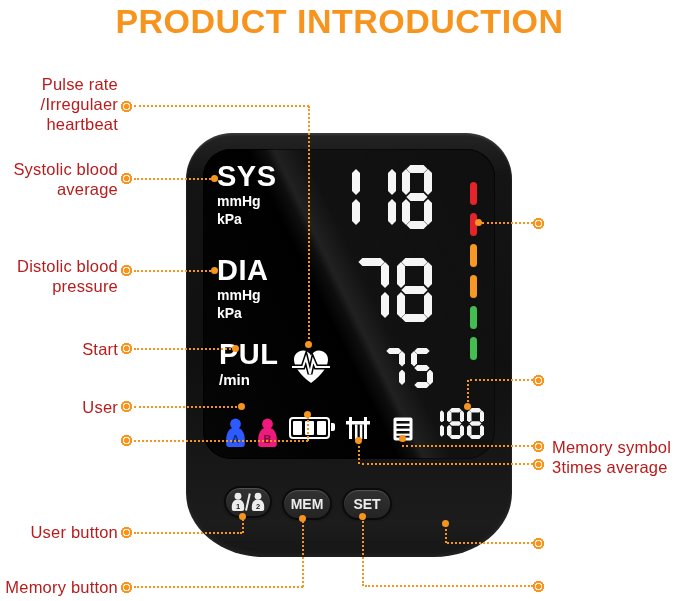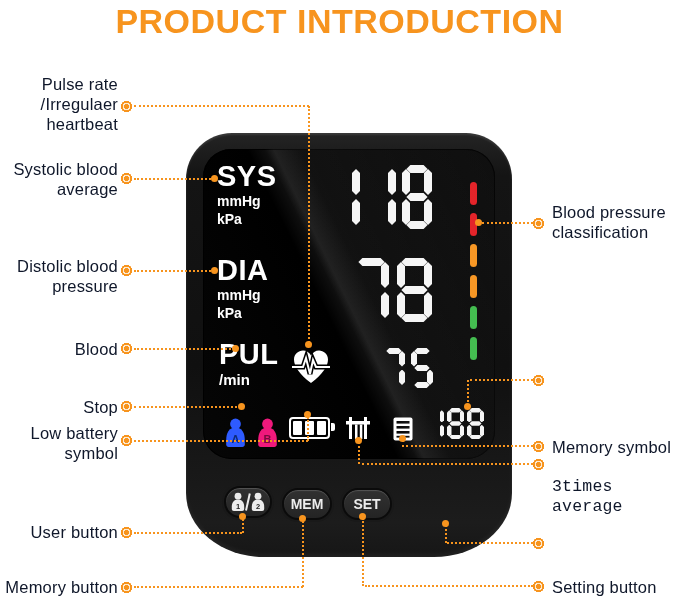"Pulse rate" .callout { color: #0f172a -> #b91c1c }
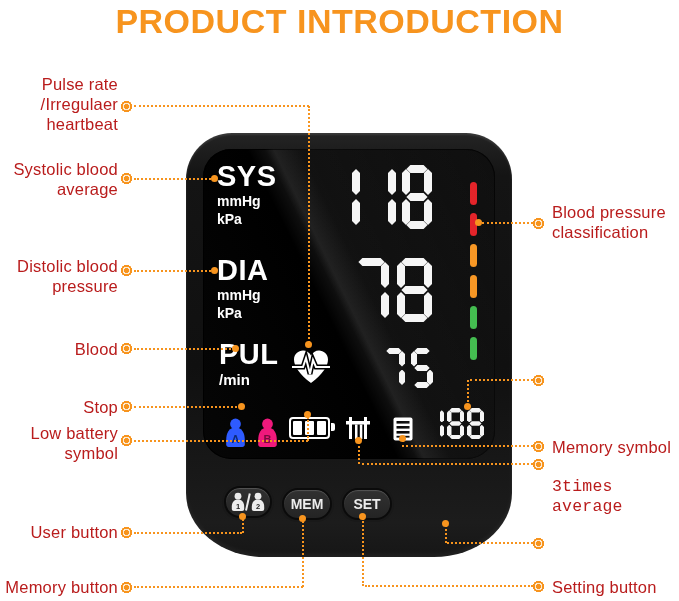"Blood pressure" div.callout { html: <div>Blood pressure classification</div> -> none }
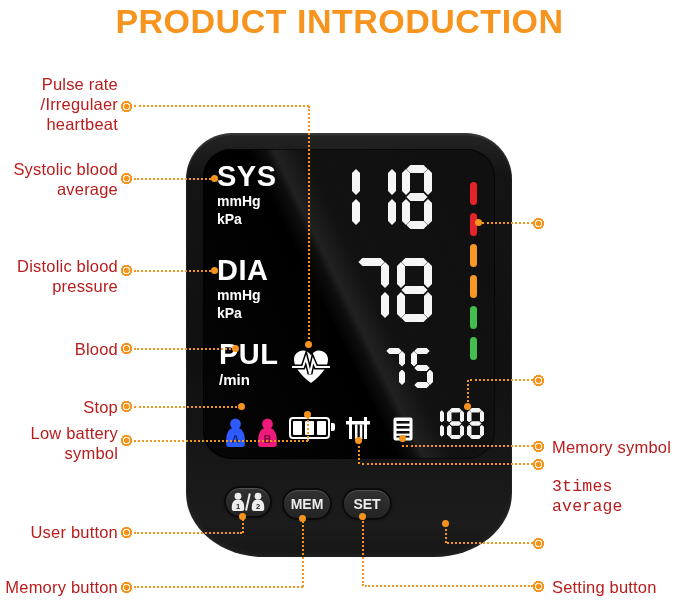"Blood" div.callout { text: Blood -> Start }
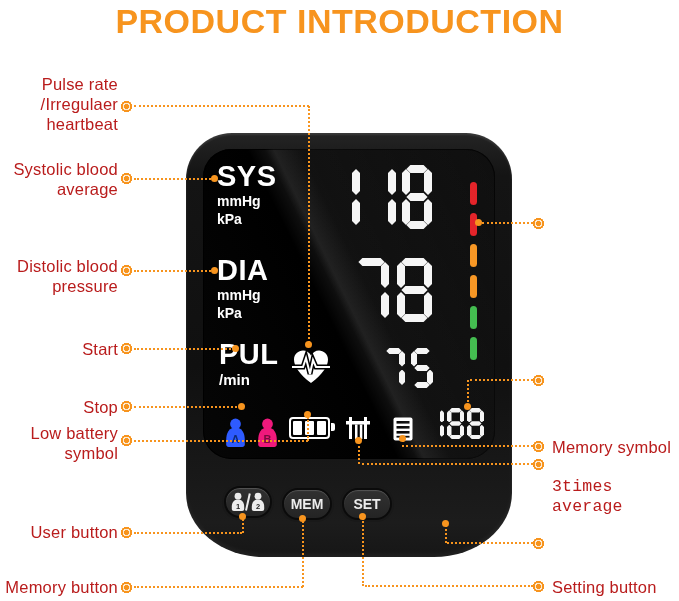"Stop" div.callout { text: Stop -> User }
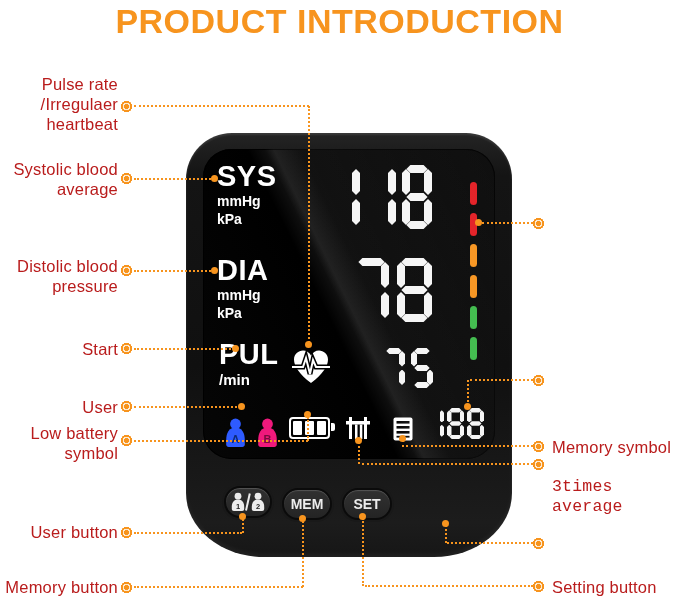"Low battery" div.callout { html: <div>Low battery symbol</div> -> none }
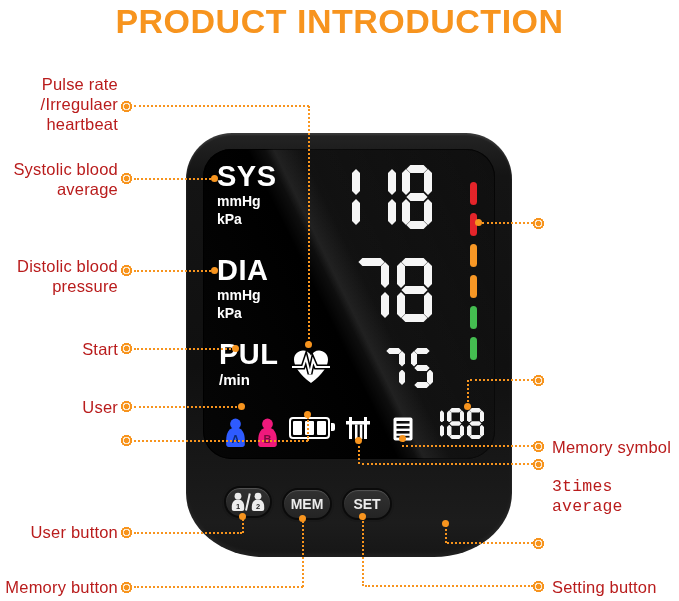"3times average" div.callout { font-family: Liberation Mono, monospace -> none; top: 477px -> 458px }
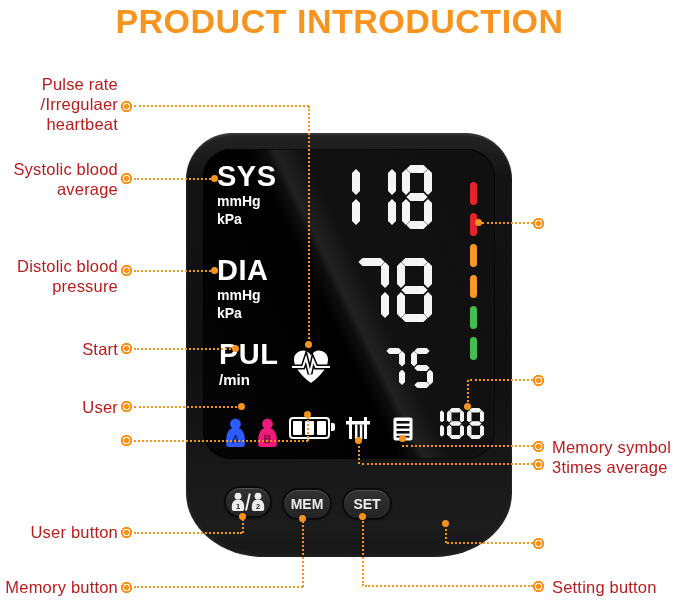"Setting button" div.callout { html: <div>Setting button</div> -> none }
